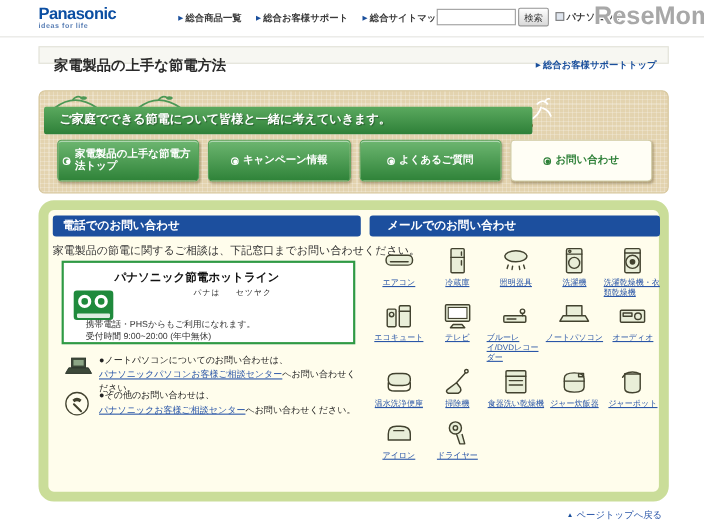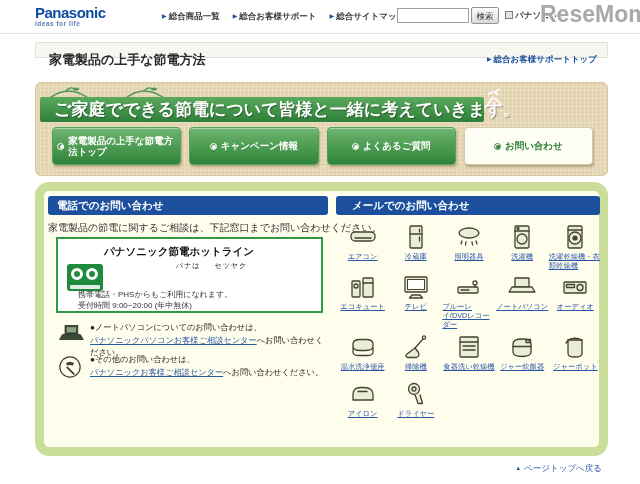"ご家庭でできる節電について皆様と一緒に考えていきます。" #green-bar { font-size: 17px -> 11px }
